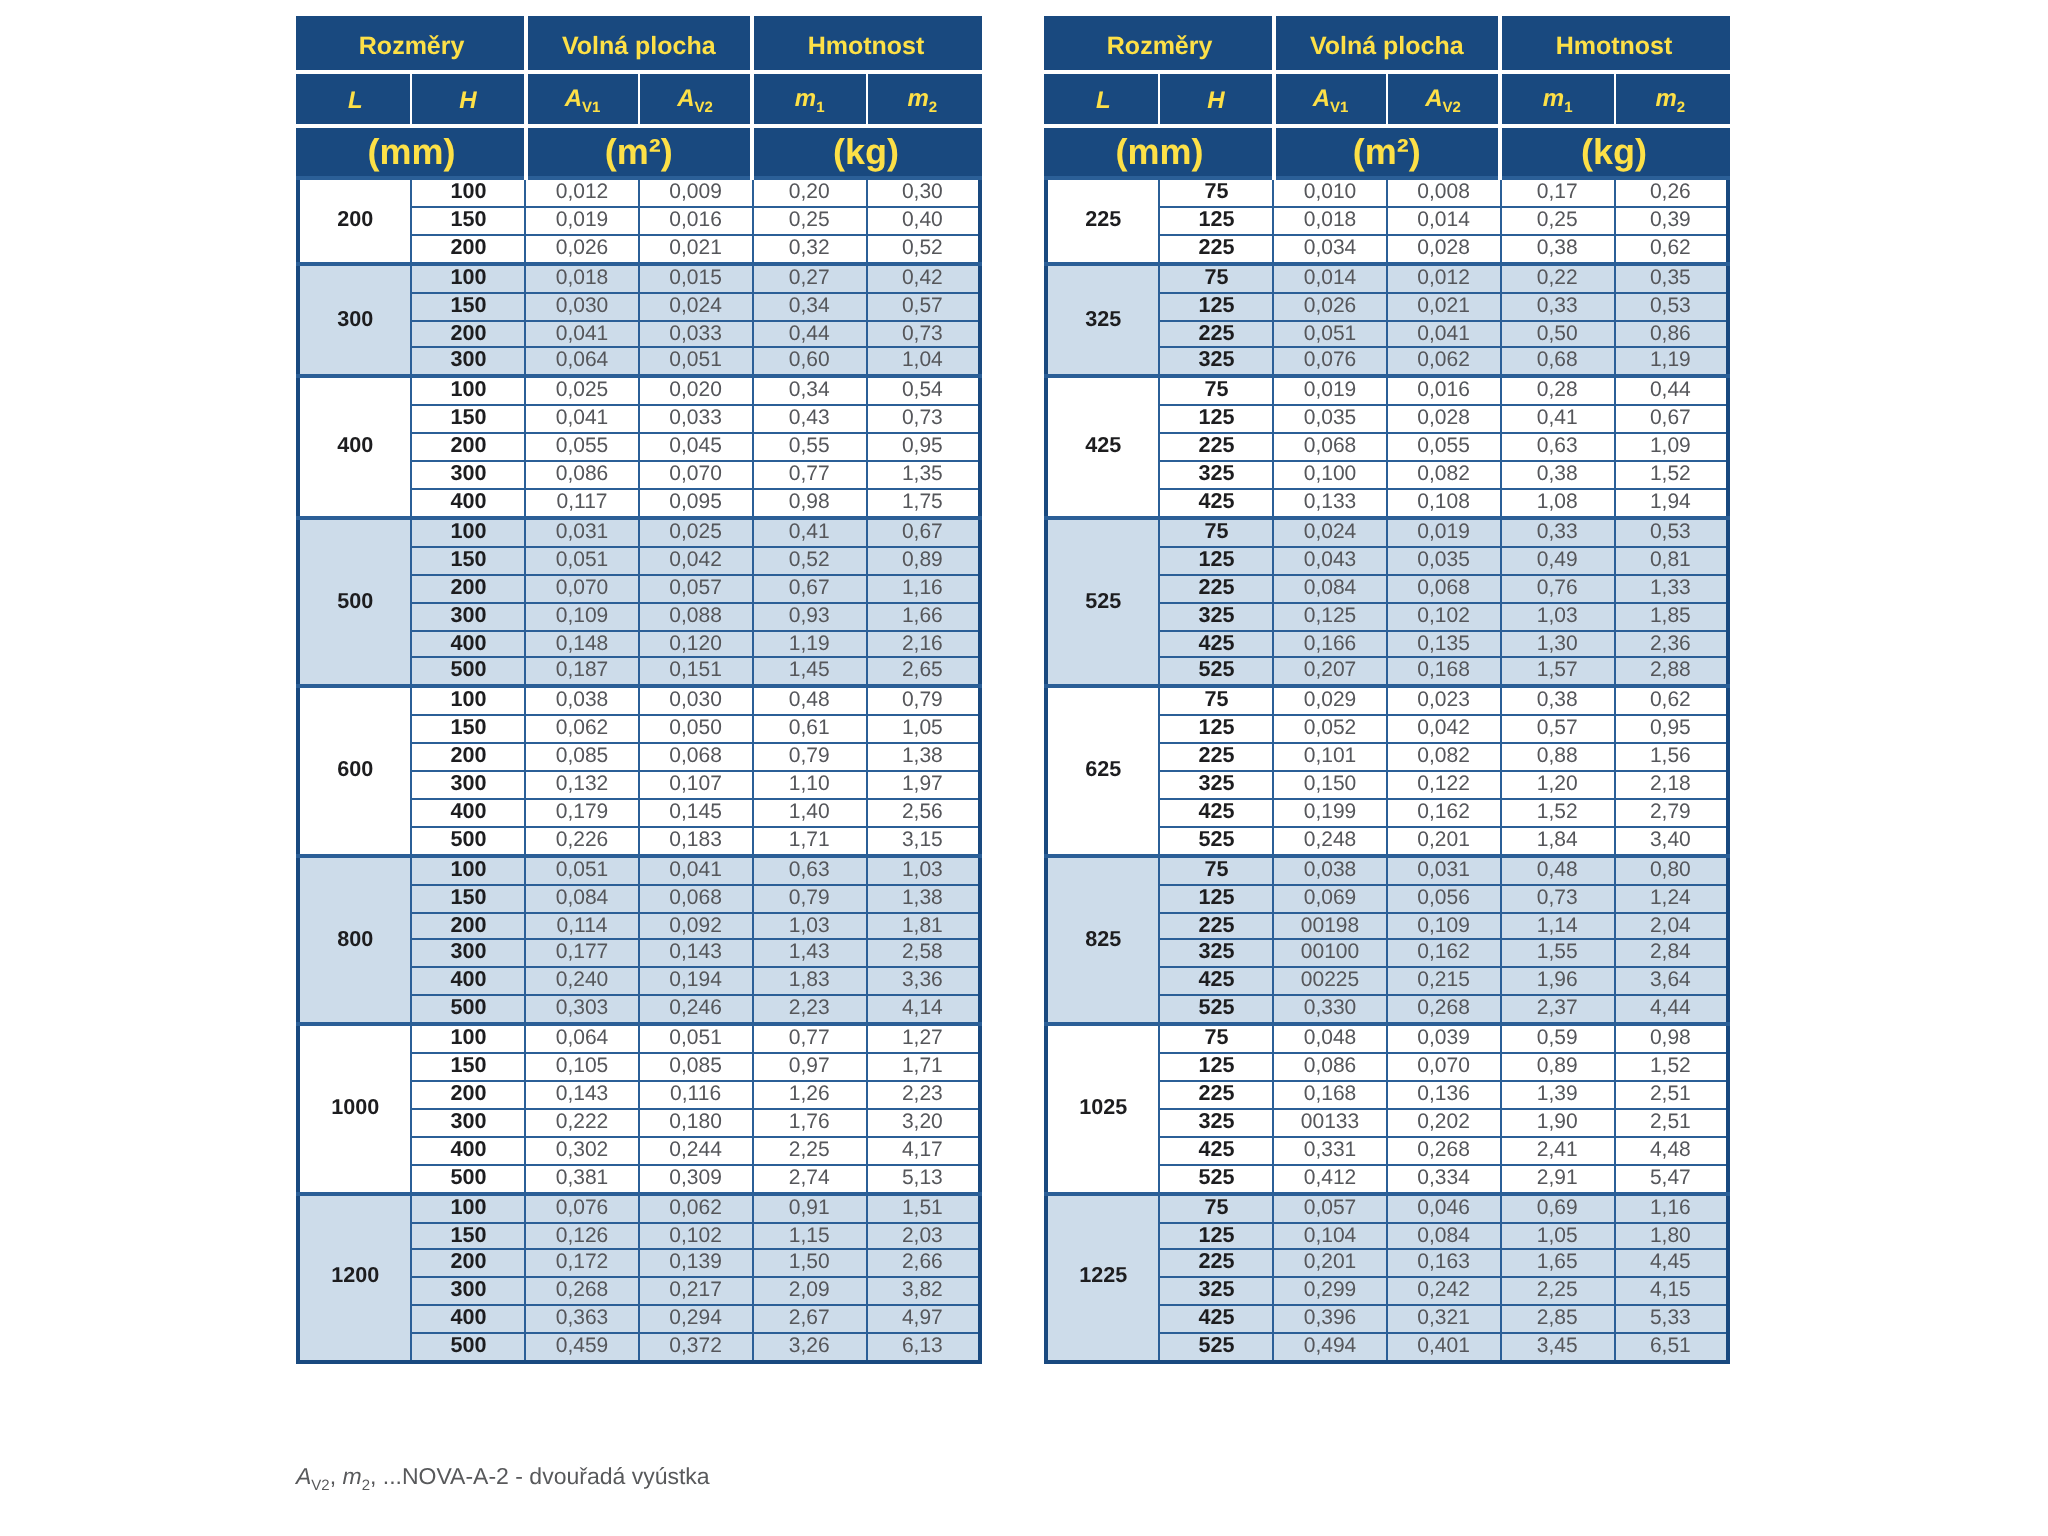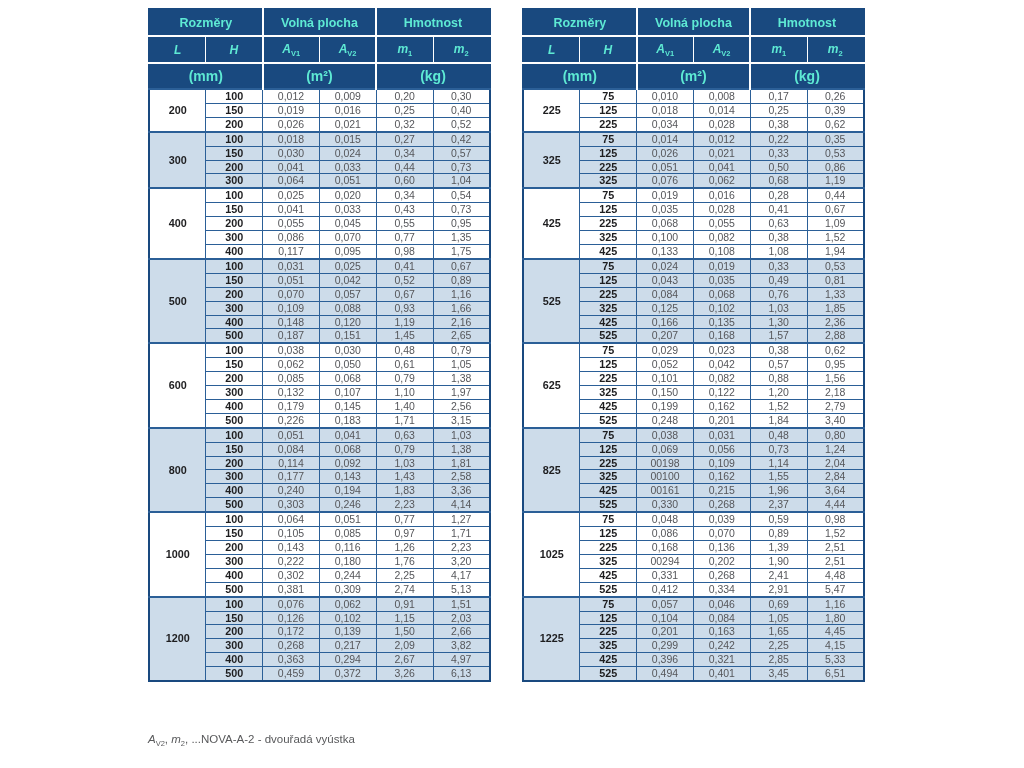"Rozměry" thead th { color: #5eead4 -> #fde047 }
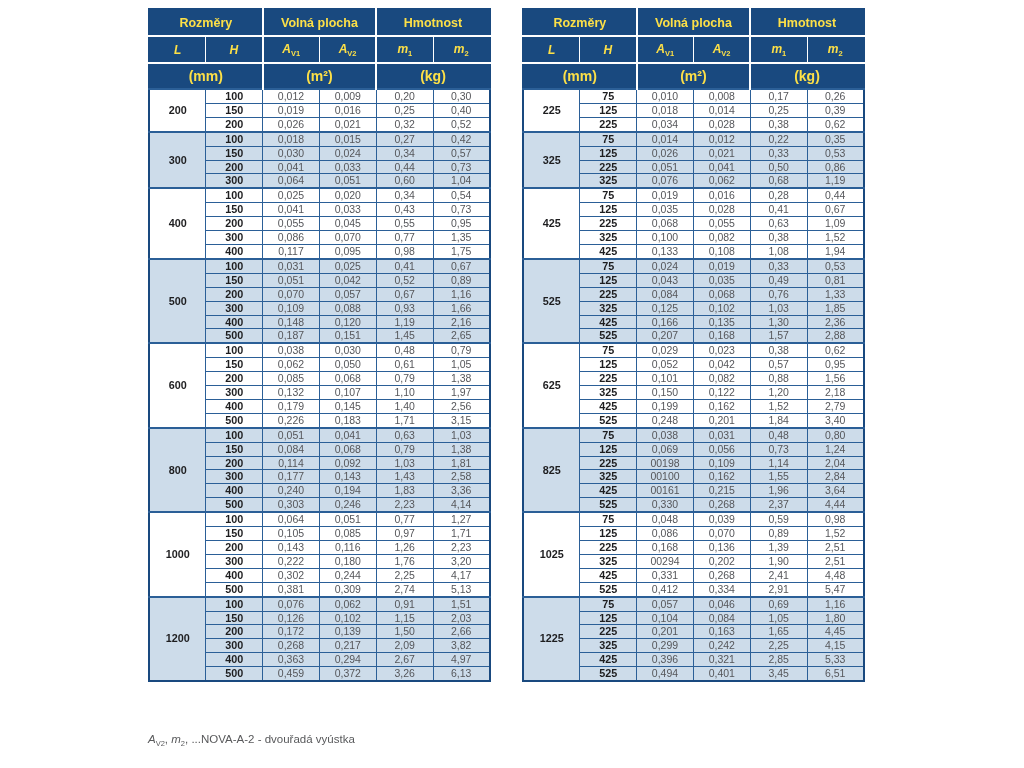"(mm)" tr.h3 th { font-size: 14px -> 18px }
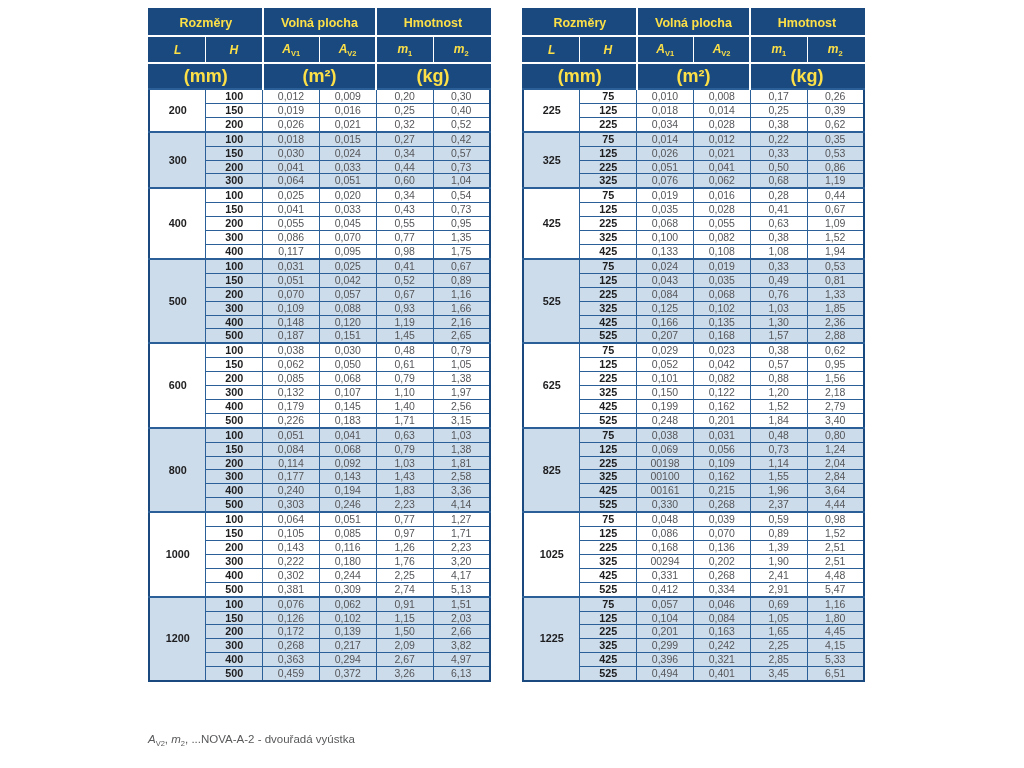"00161" td.vcell { text: 00161 -> 00225 }
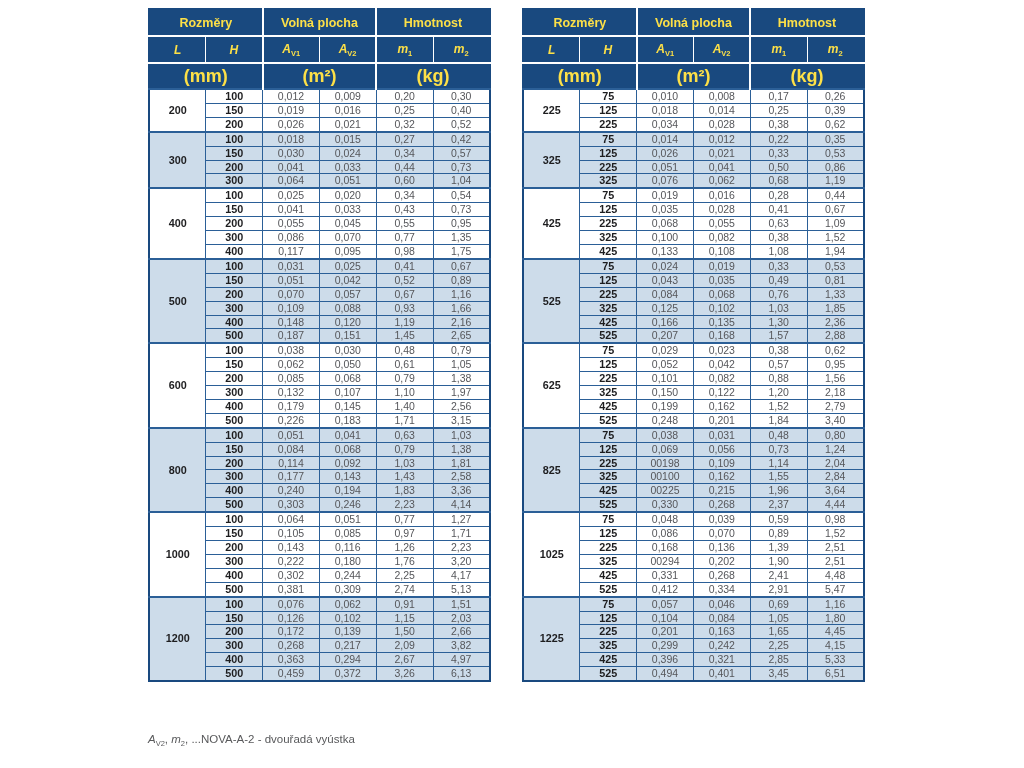"00294" td.vcell { text: 00294 -> 00133 }
